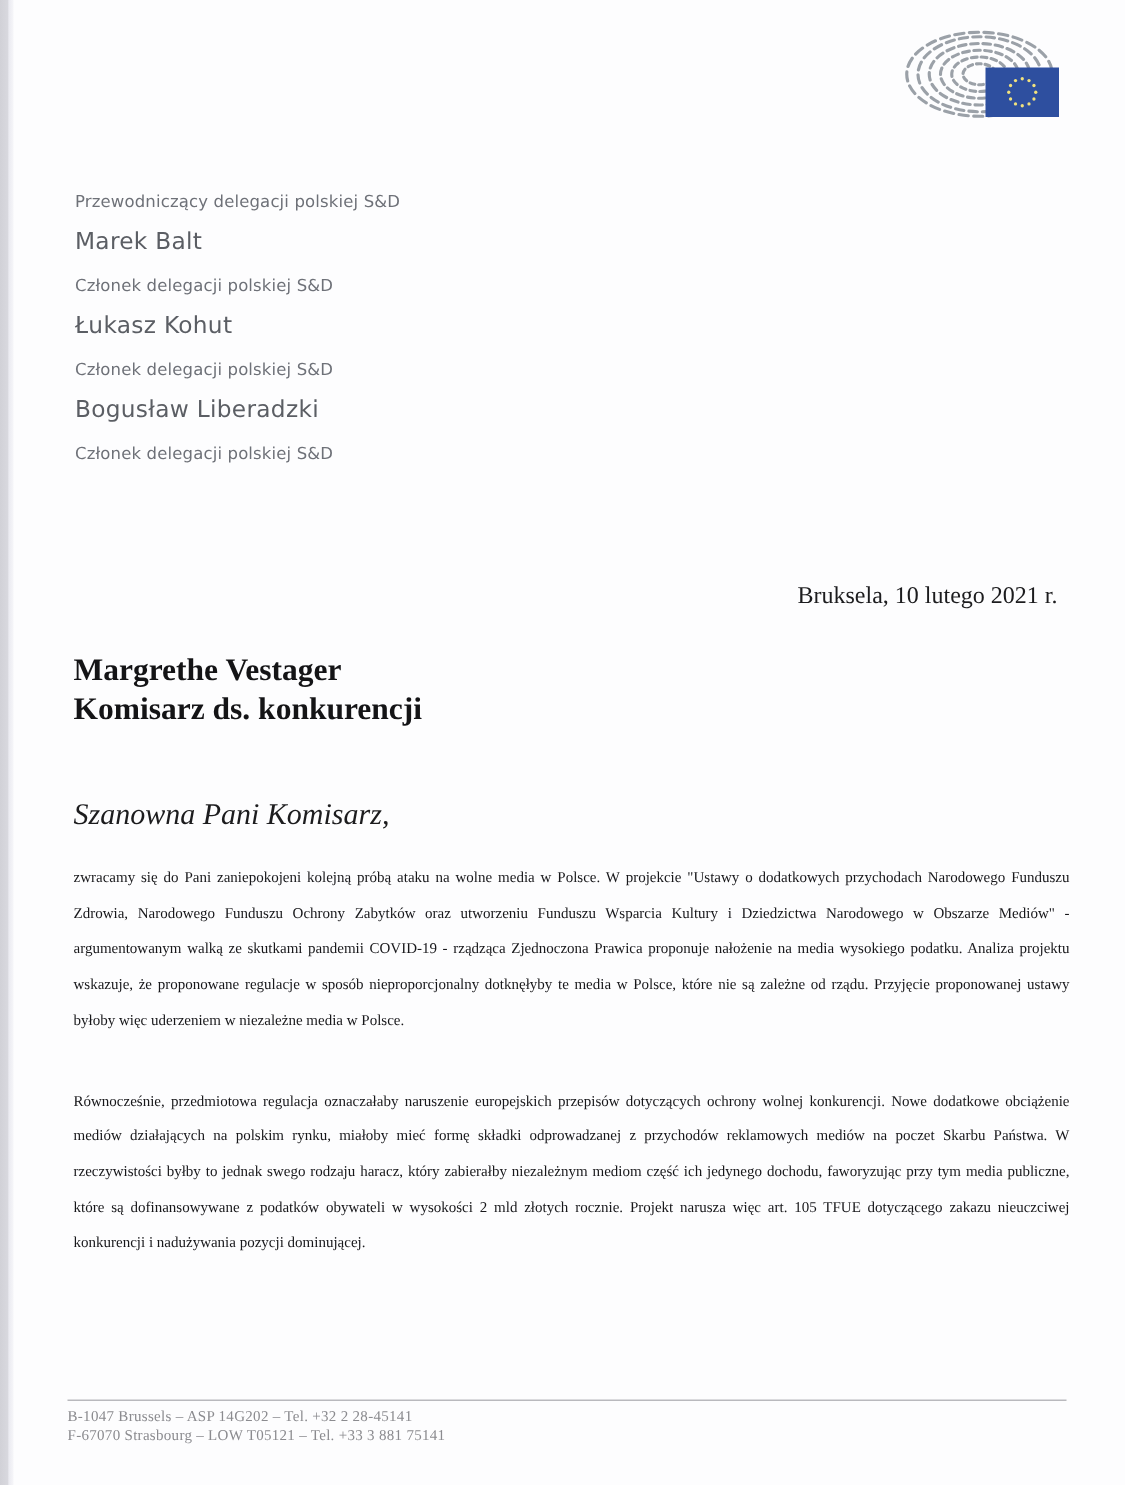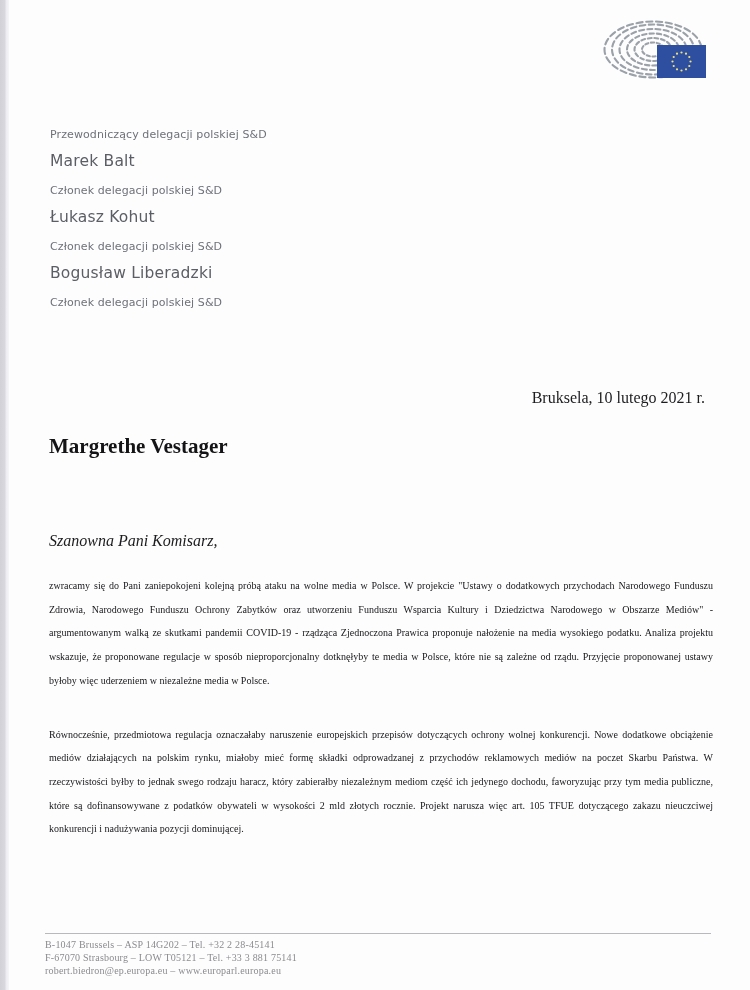"Komisarz ds. konkurencji" div { html: none -> <div>Komisarz ds. konkurencji</div> }
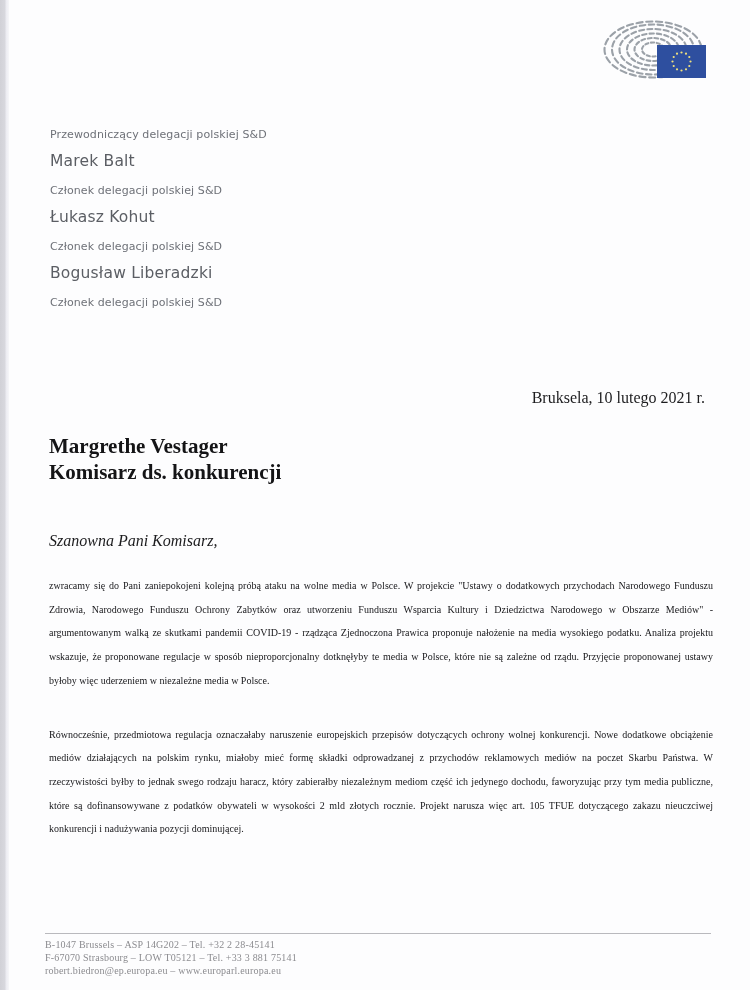"Szanowna Pani Komisarz," .salutation { font-size: 16px -> 20px }
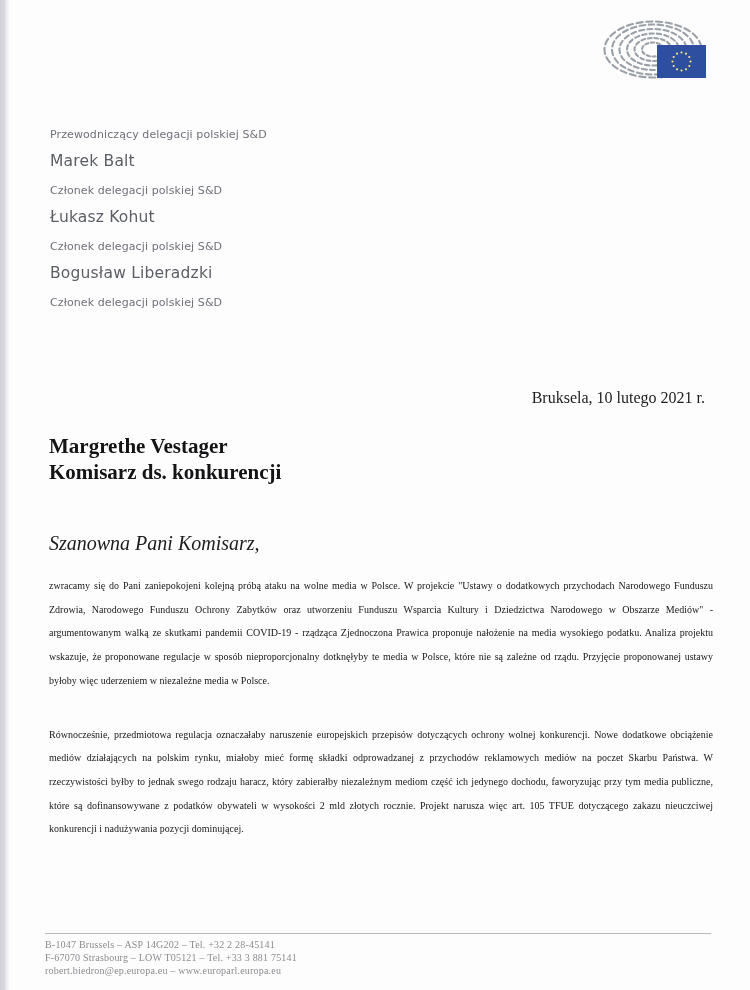"robert.biedron@ep.europa.eu –" p.footer-line { html: <p>robert.biedron@ep.europa.eu – www.europarl.europa.eu</p> -> none }
